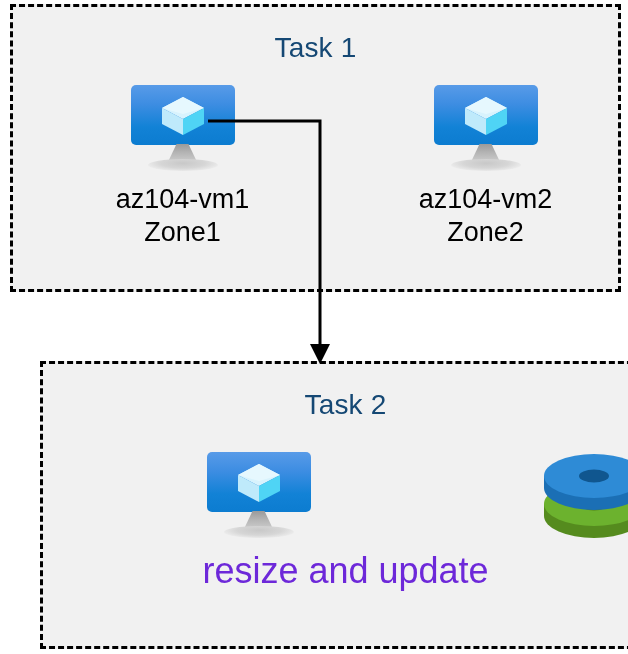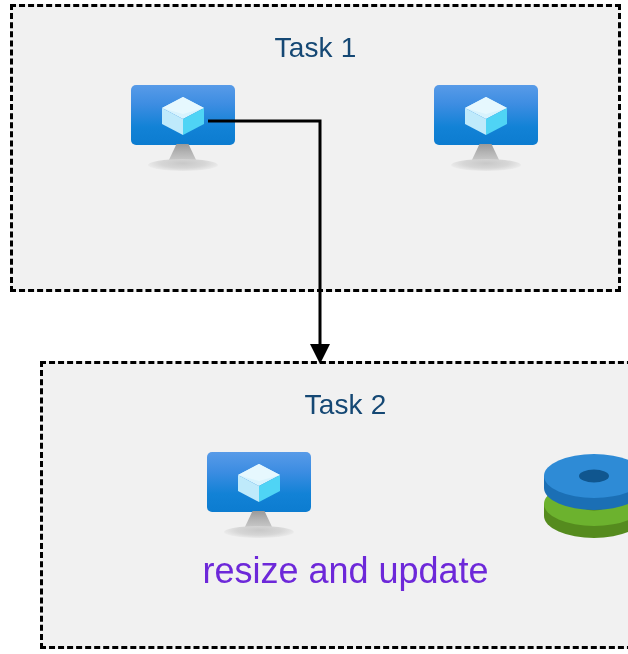"az104-vm1" div.node-label { html: none -> <div>az104-vm1 Zone1</div> }
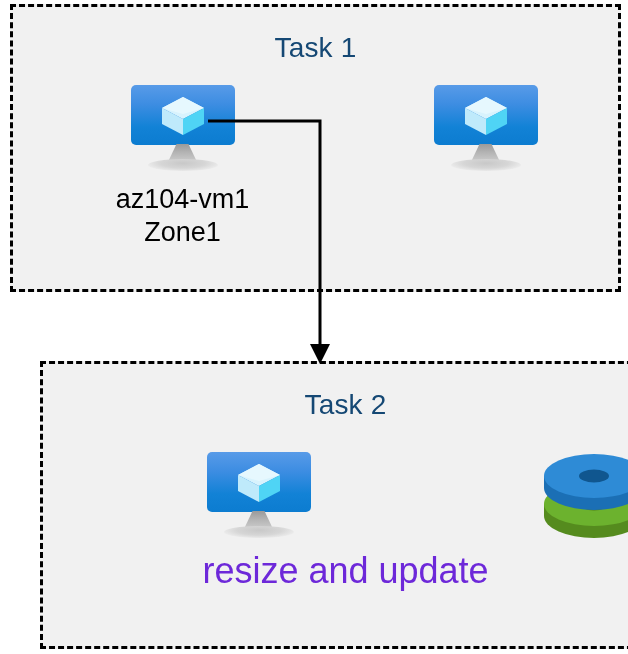"az104-vm2" div.node-label { html: none -> <div>az104-vm2 Zone2</div> }
